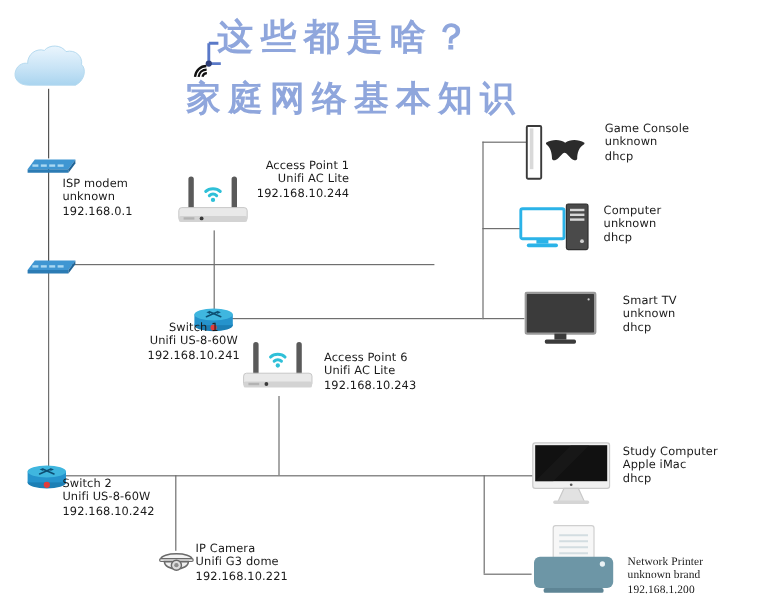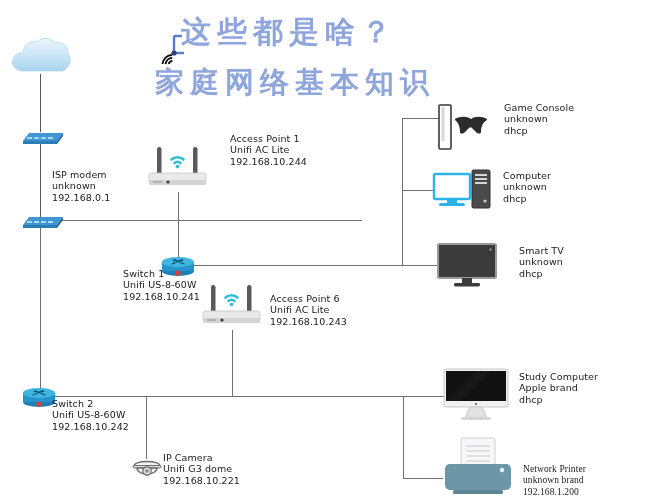"Access Point 1" div.label { left: 230px -> 214px; text-align: none -> right }
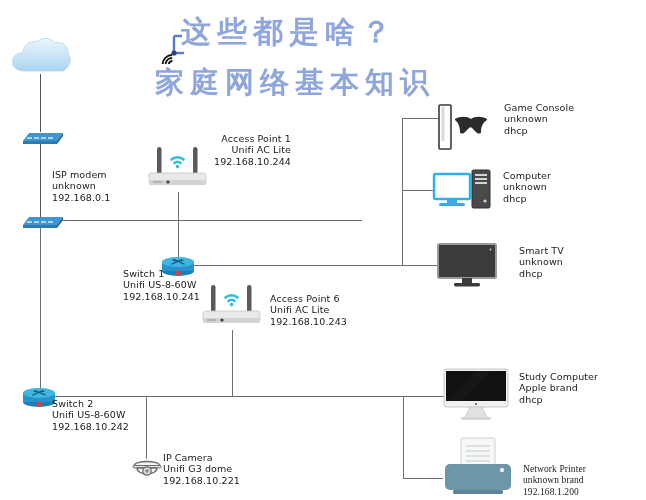"ISP modem" div.label { margin-top: 21px -> none }
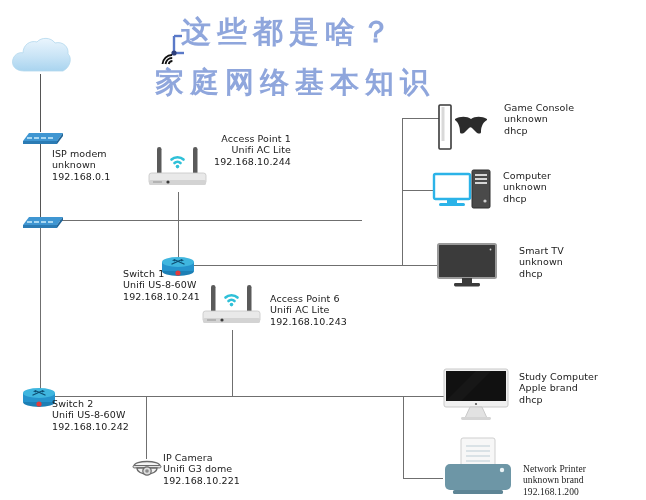"Switch 1" div.label { text-align: none -> center }
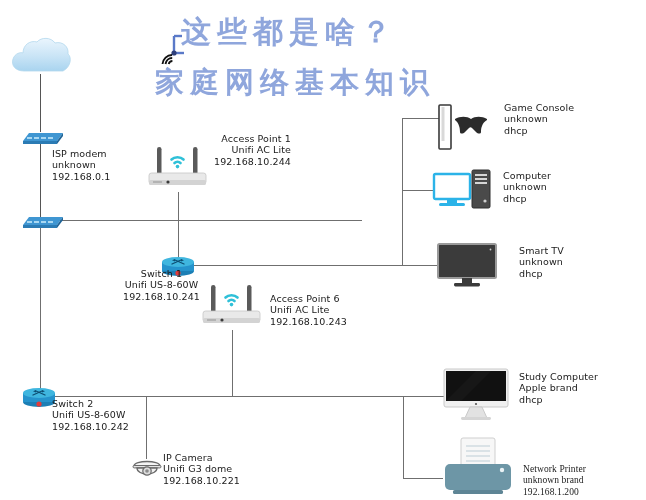"Apple brand" span.ln { text: brand -> iMac }
